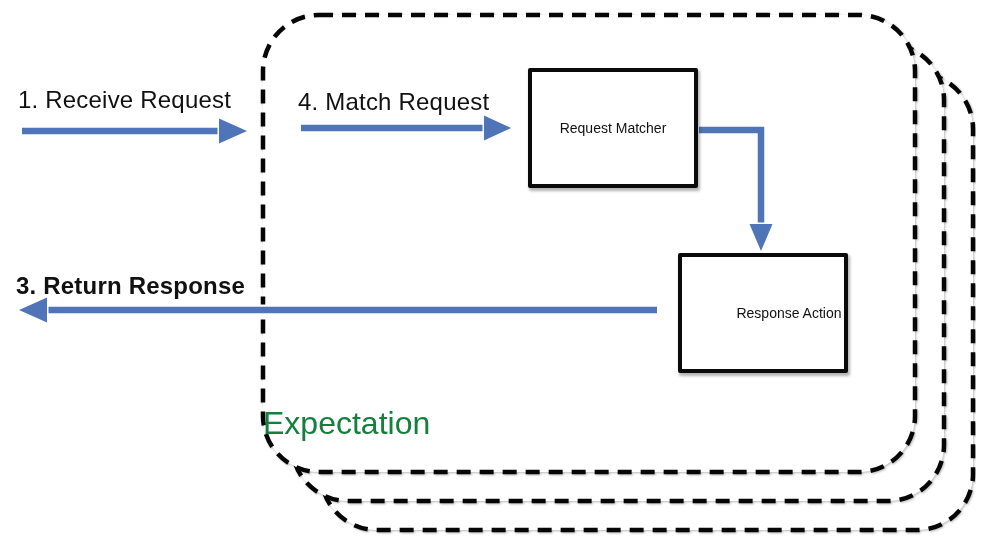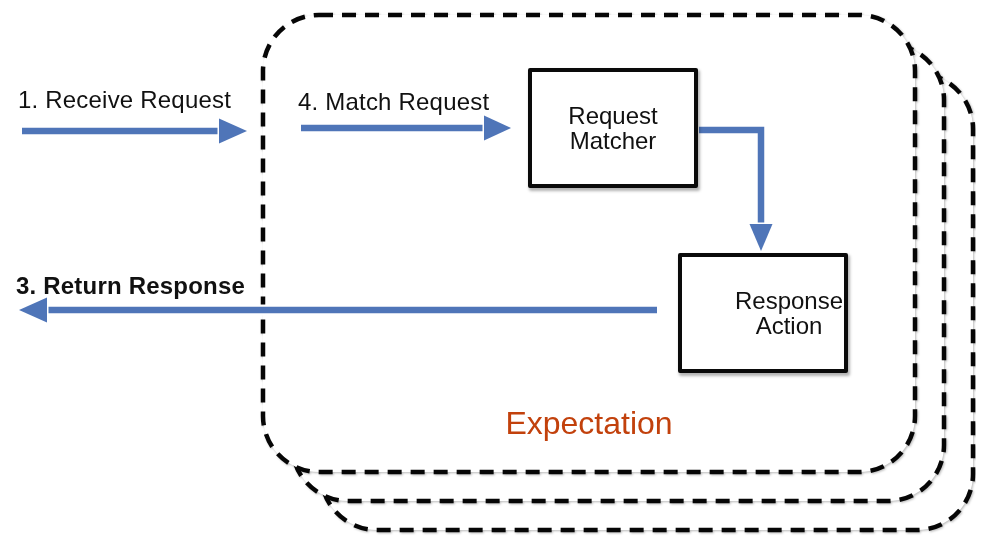"Request Matcher" .node span { font-size: 24px -> 14px }
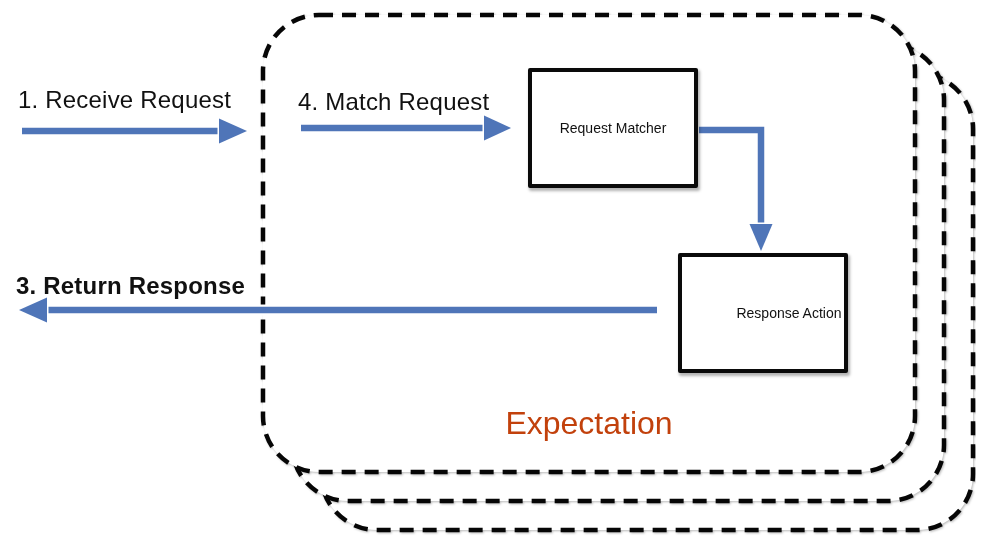"Expectation" .expectation-label { color: #c2410c -> #15803d; text-align: center -> left }
